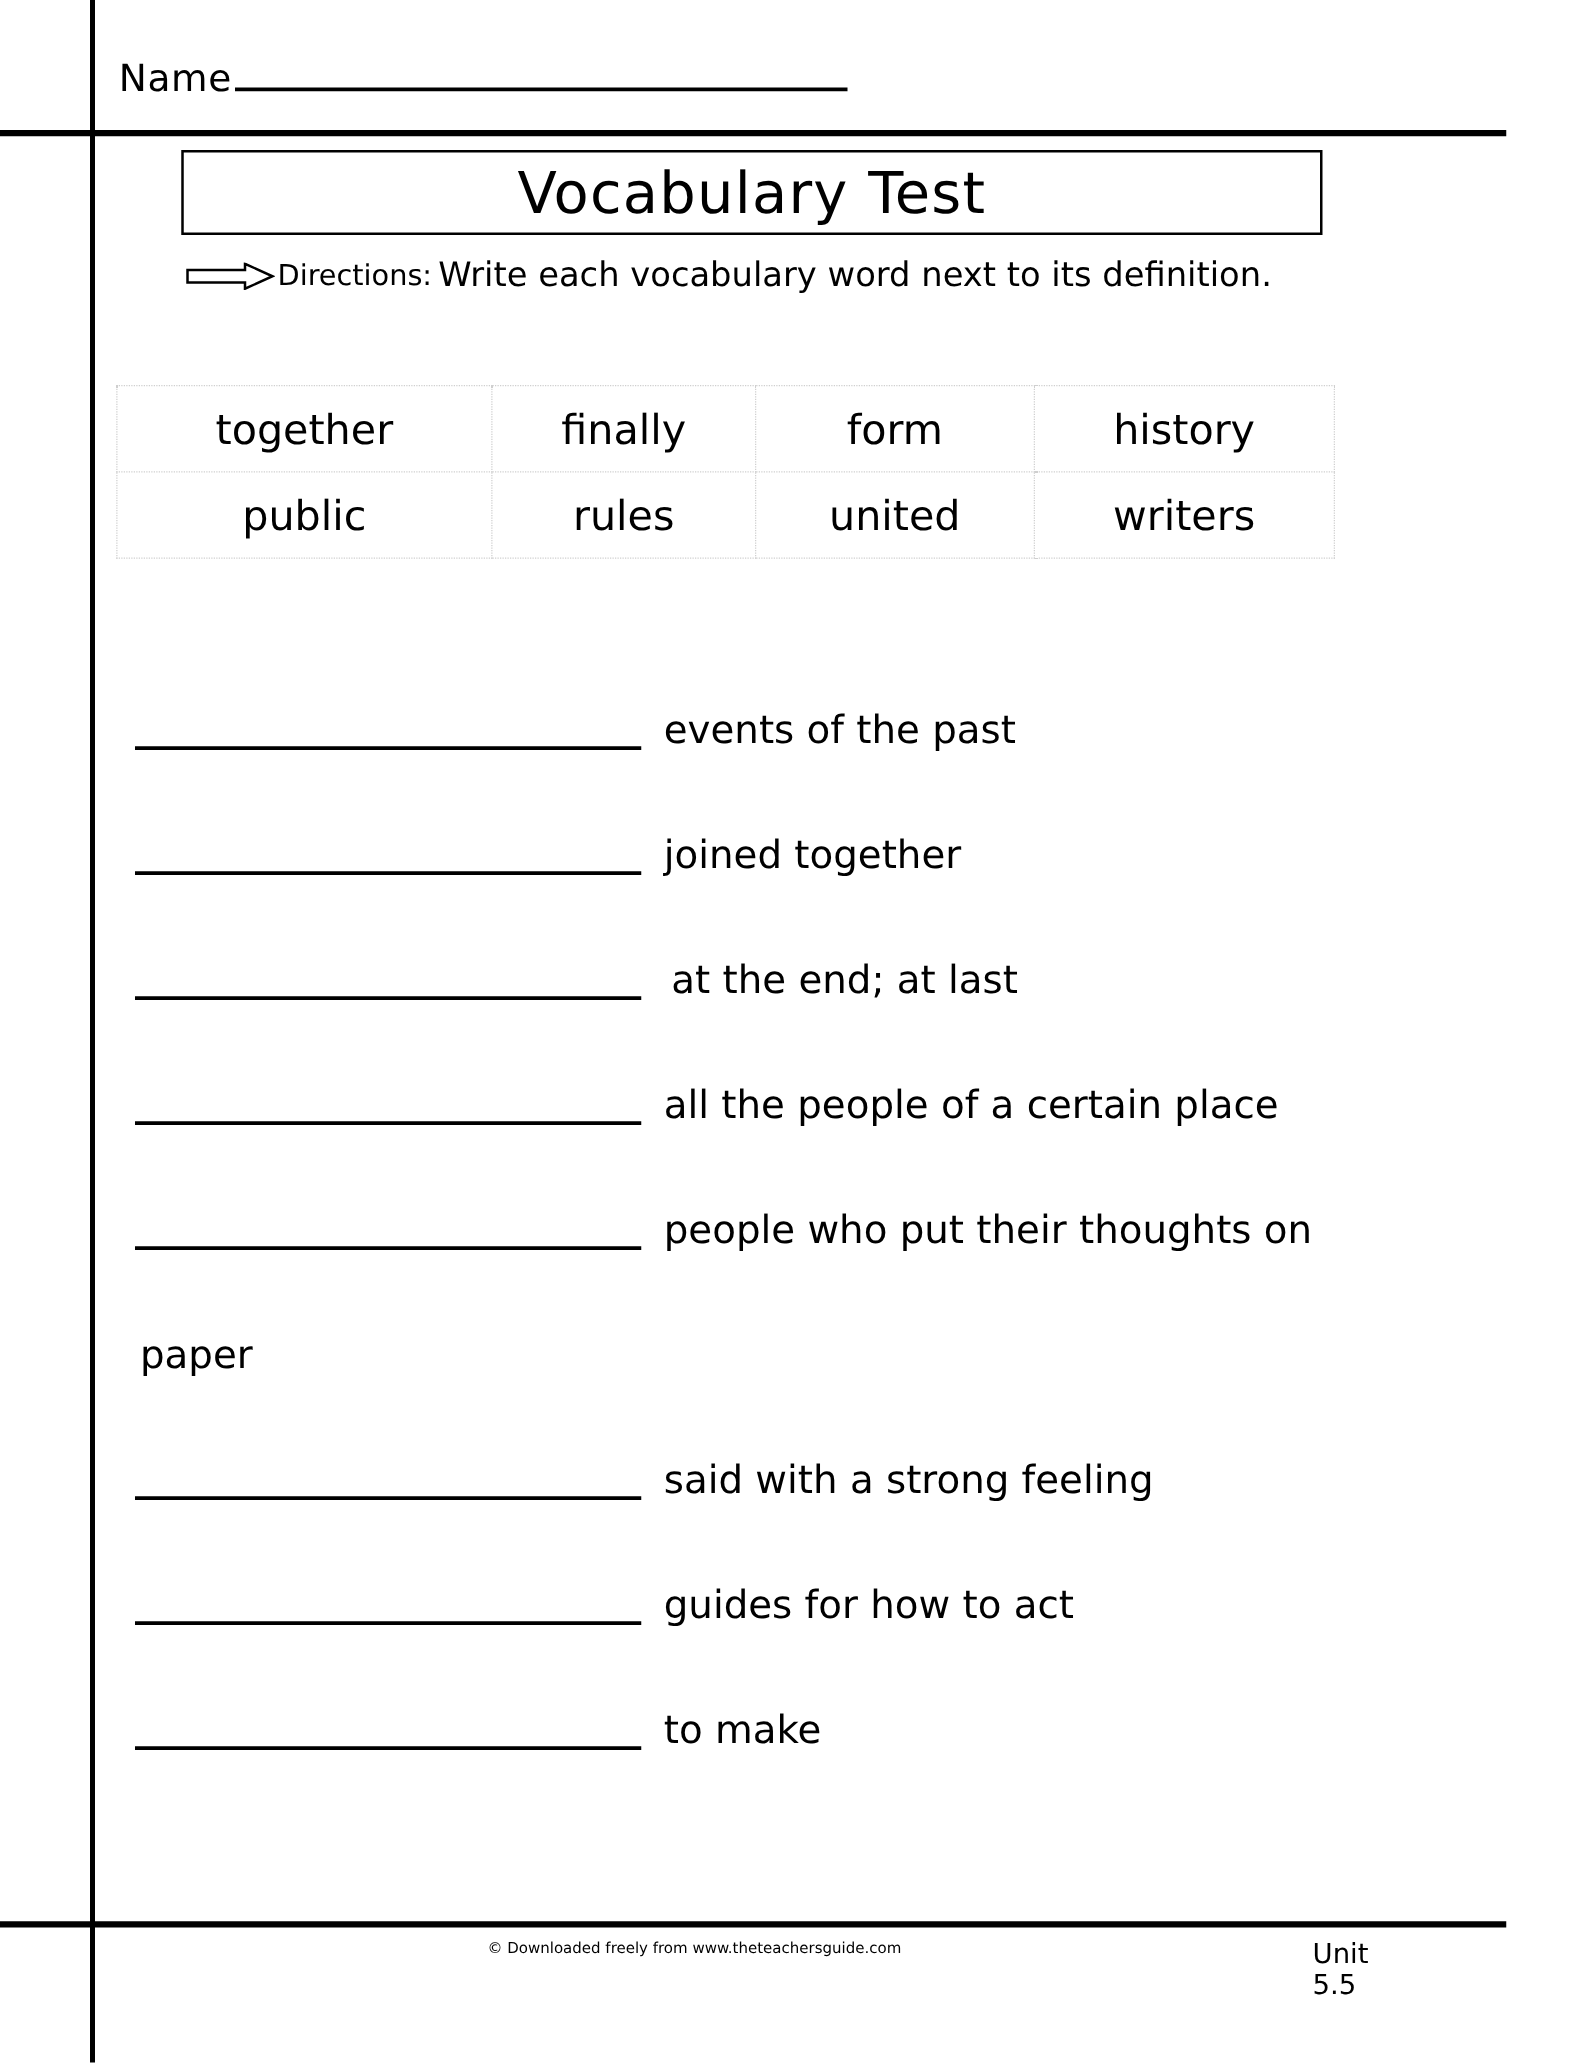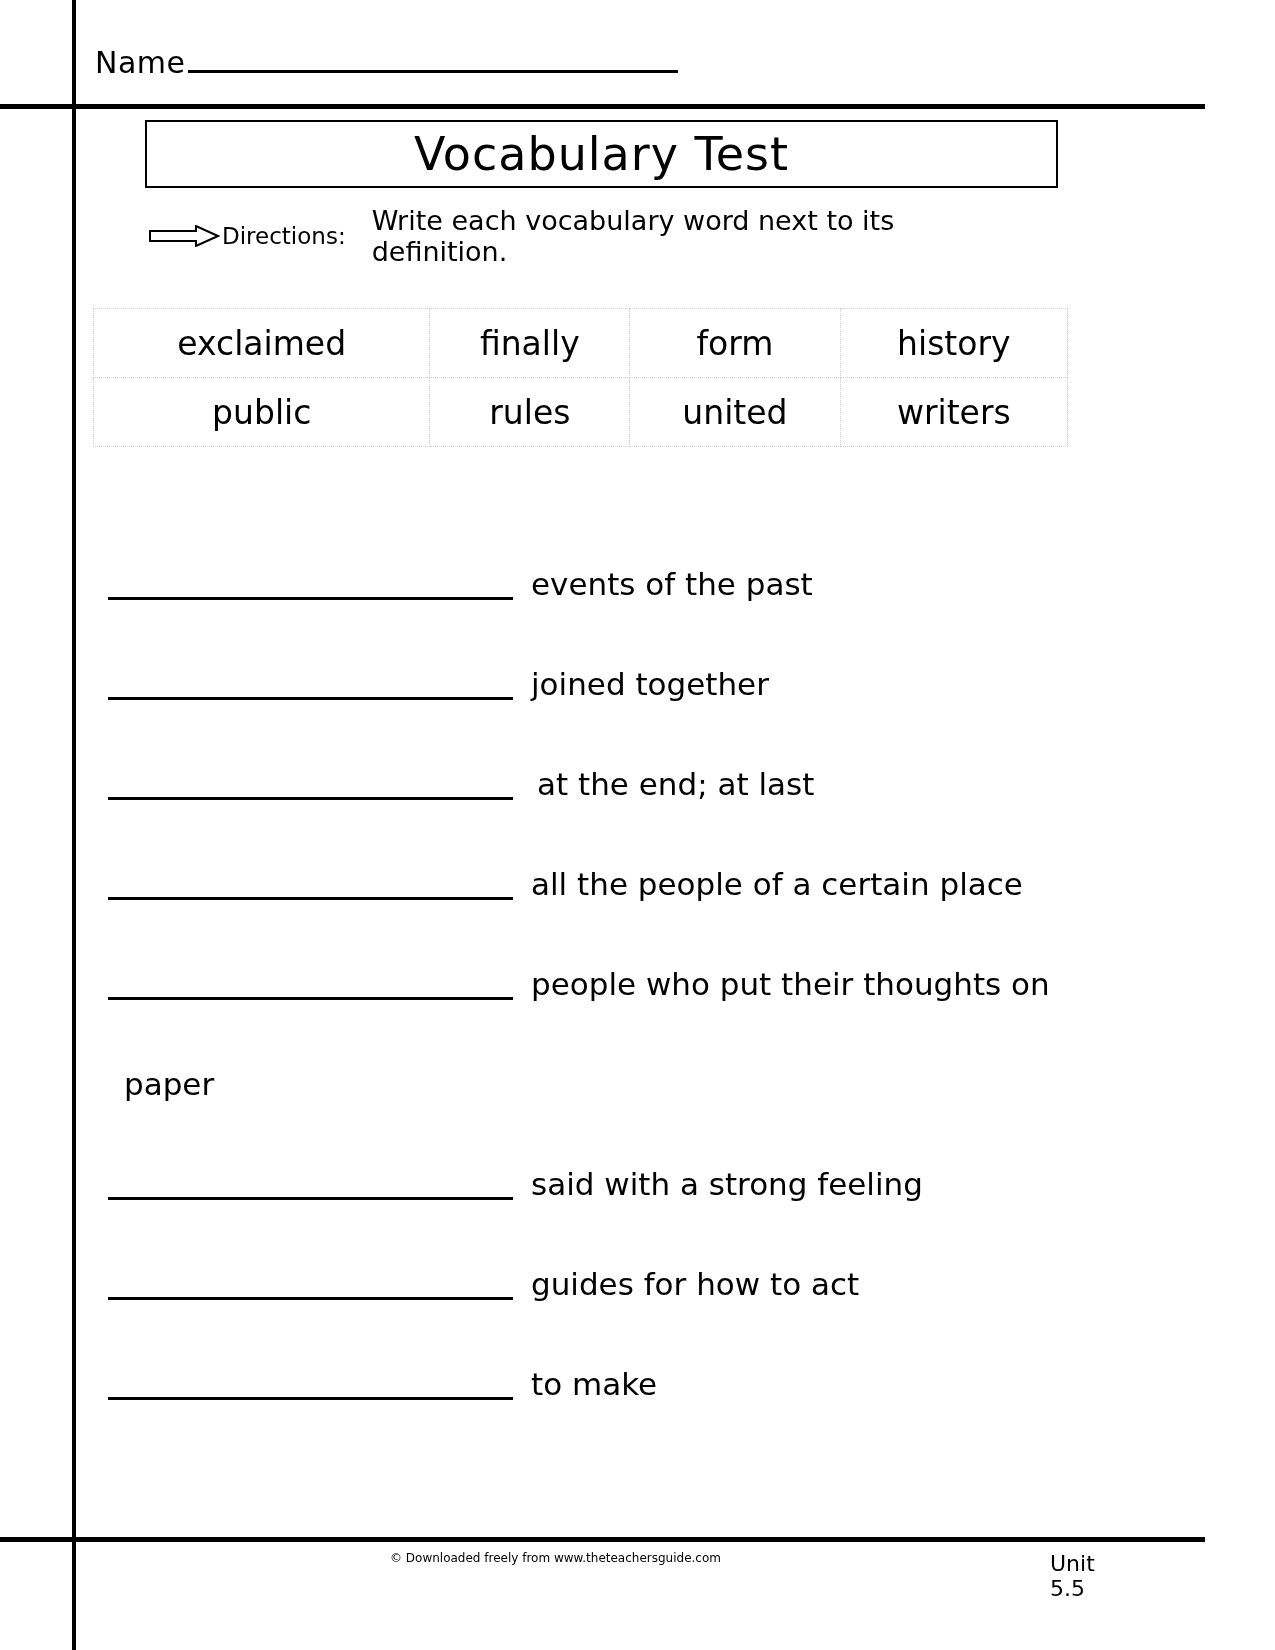"Directions:" .directions-label { margin-right: 26px -> 5px }
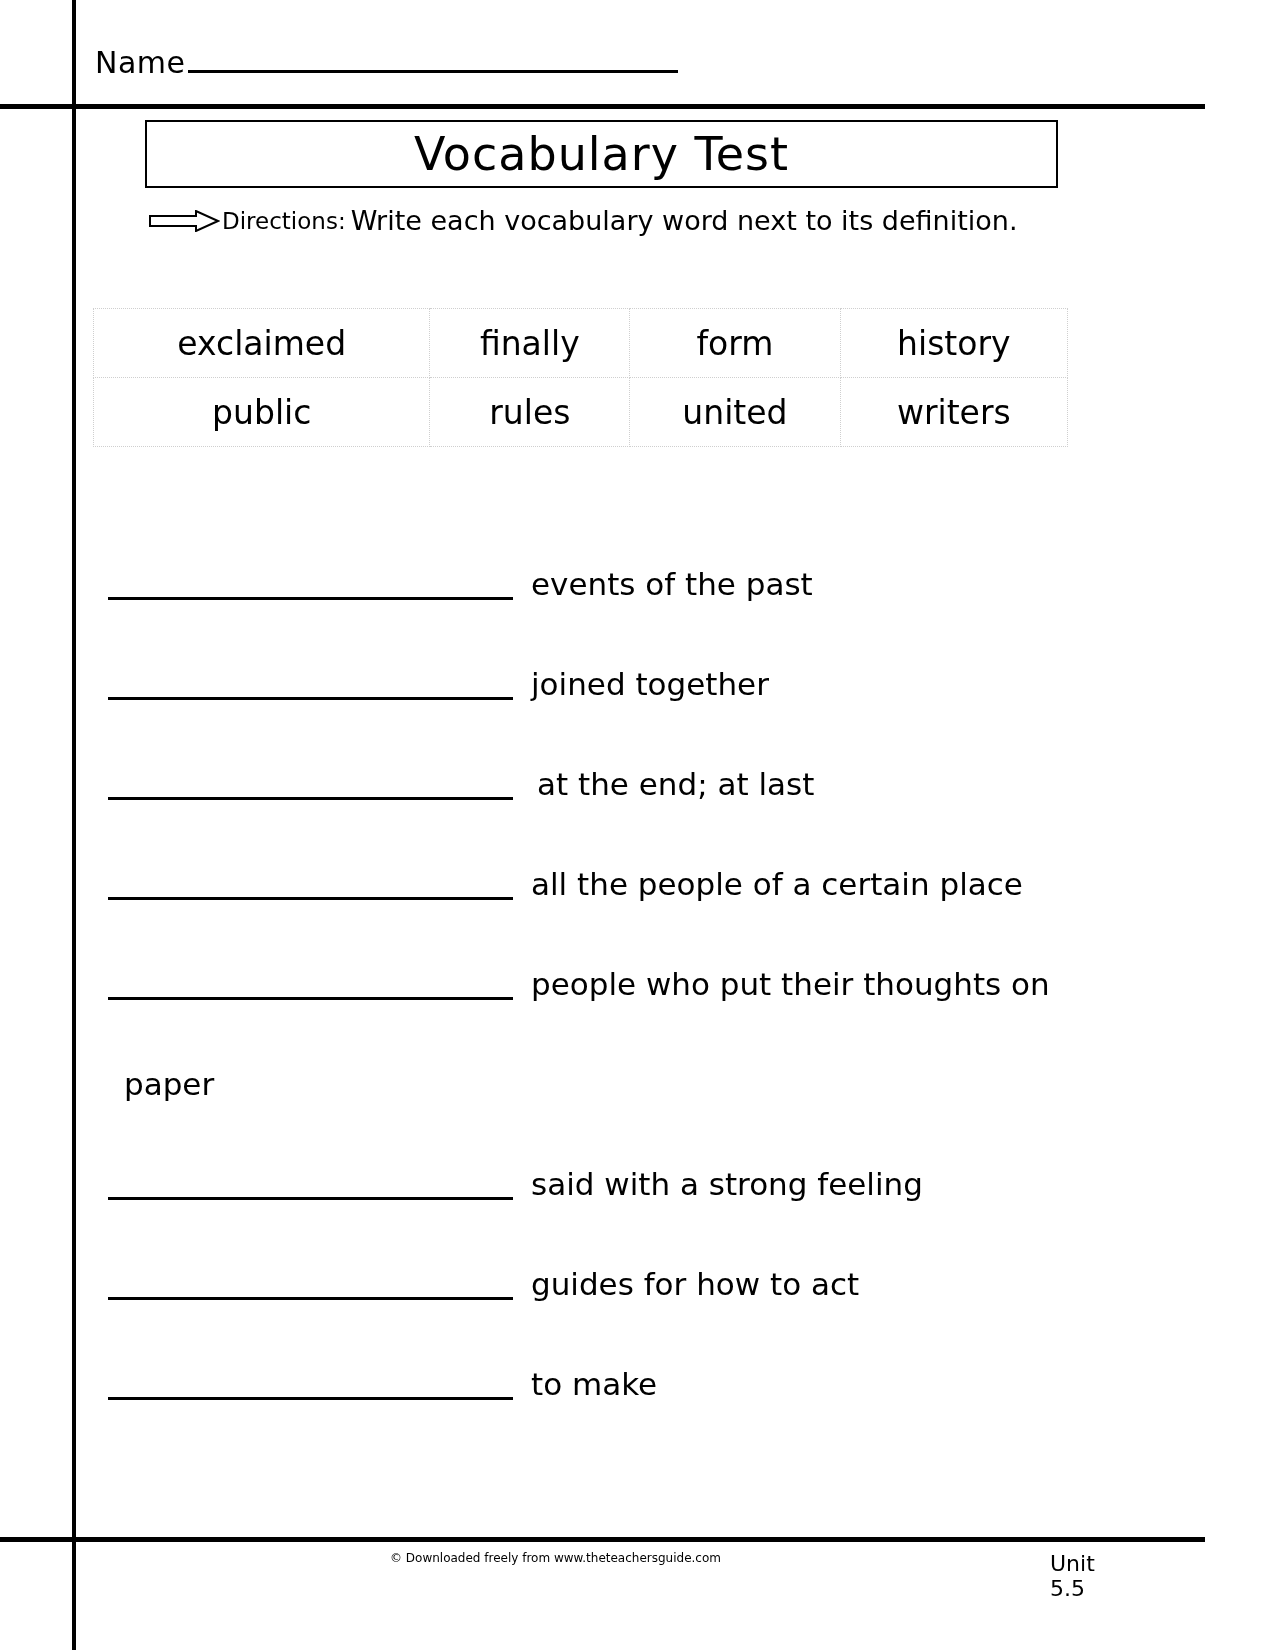"exclaimed" td { text: exclaimed -> together }
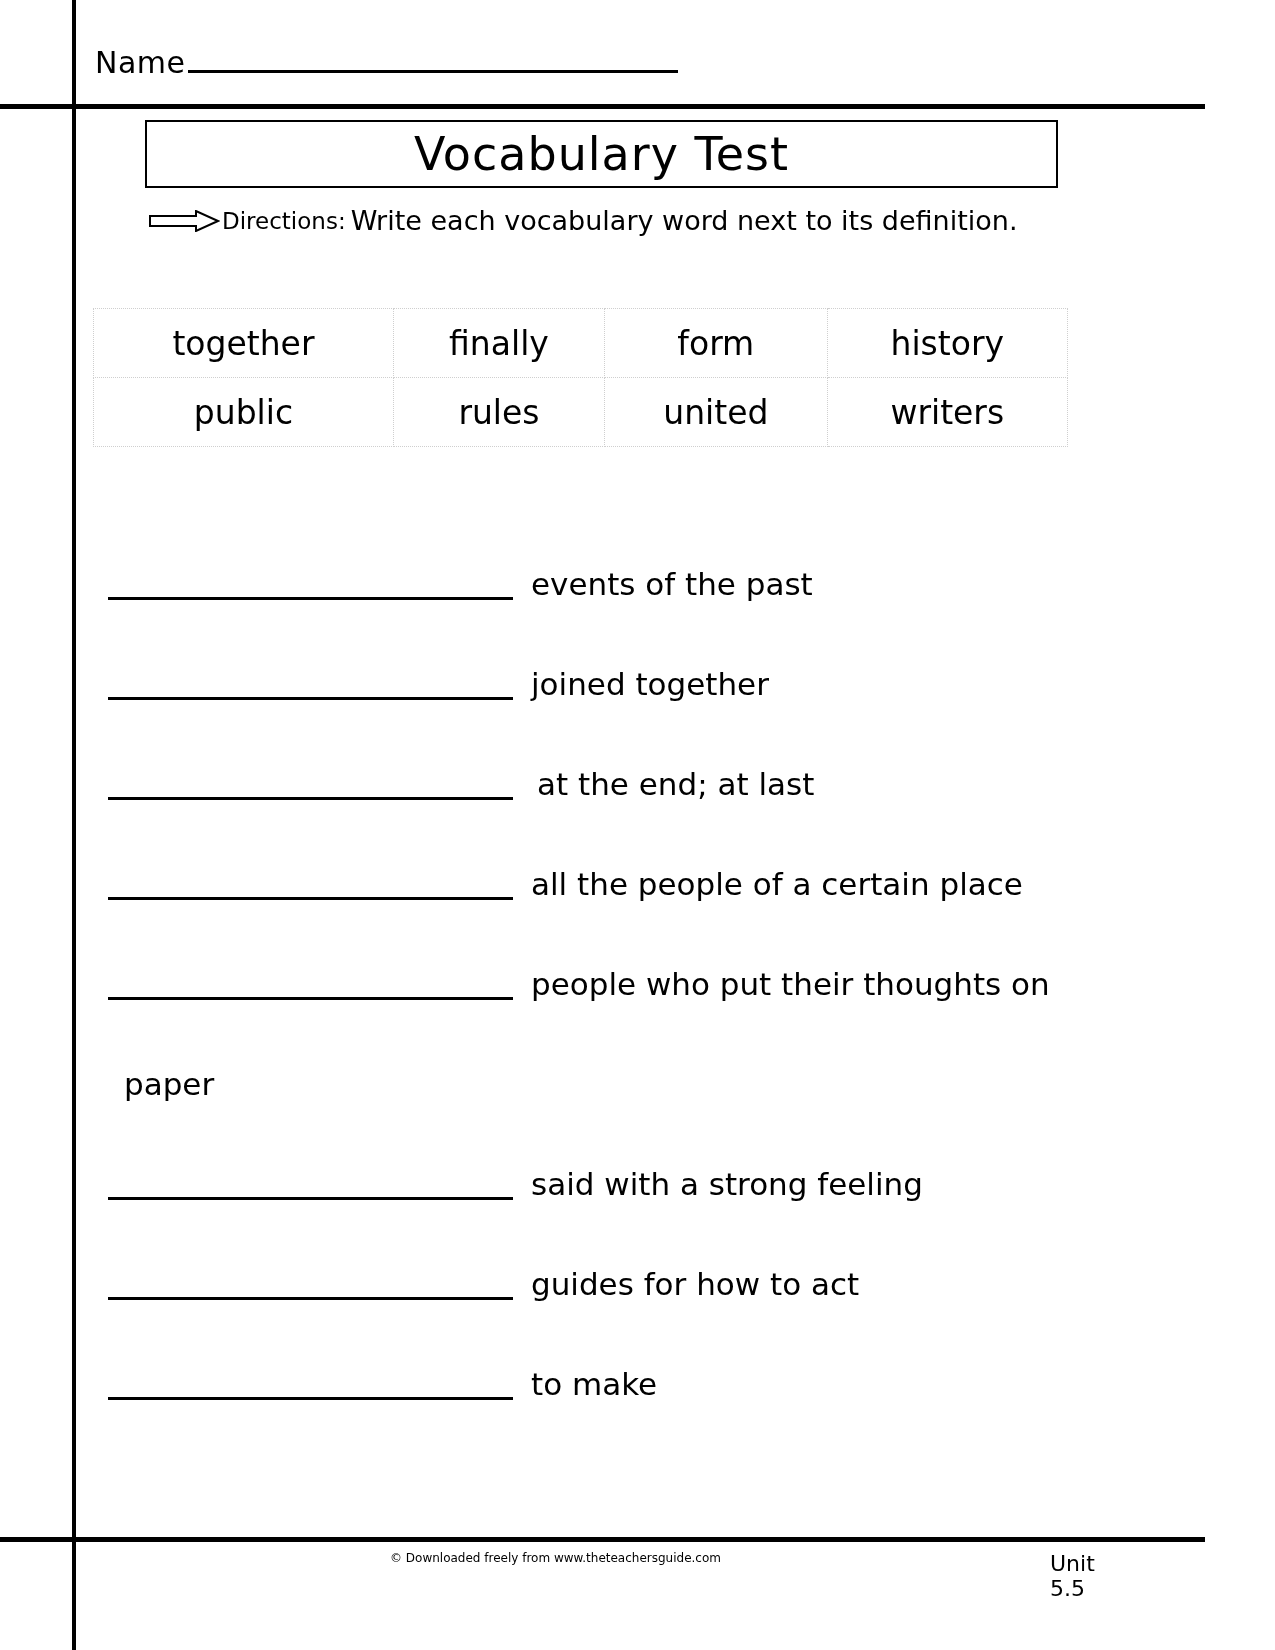"paper" span.def-text { margin-left: 16px -> 4px }
